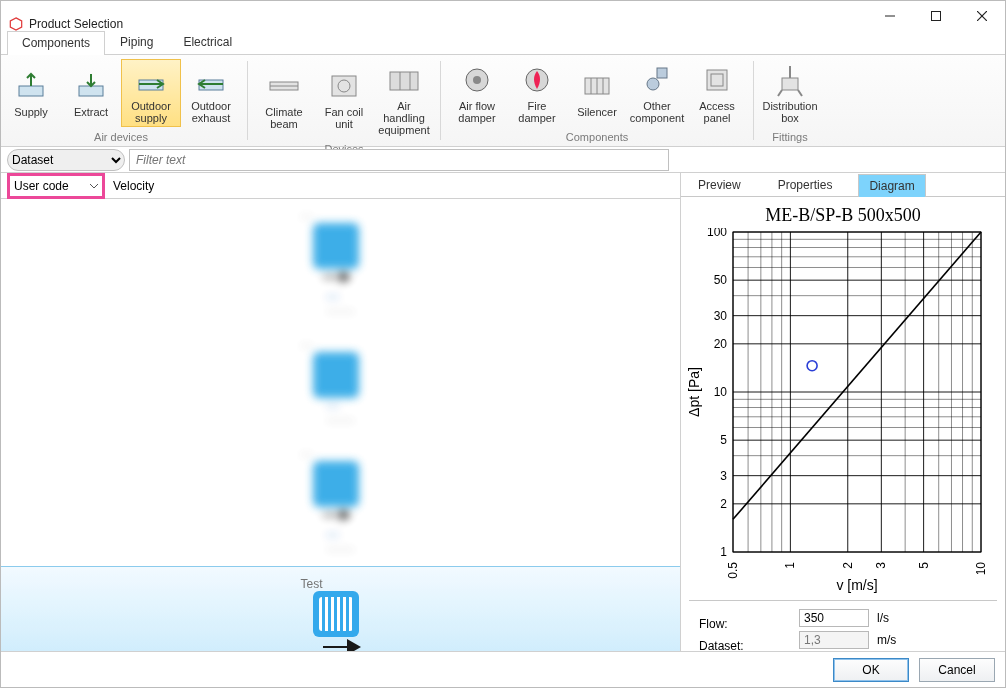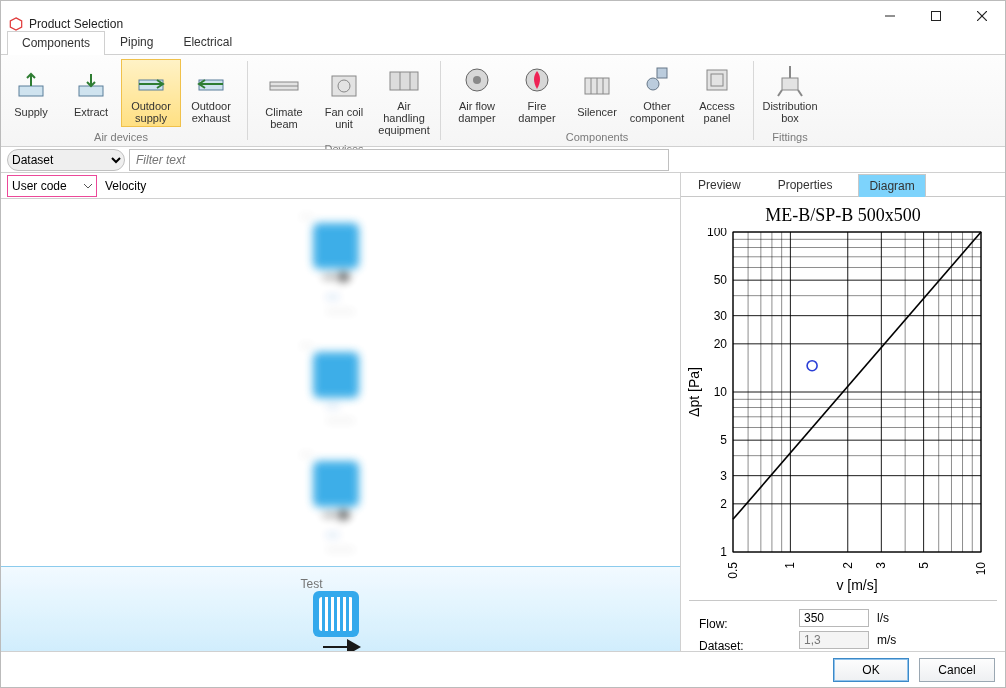"User code" .left .head .uc { border: 1px solid #ec4899 -> 3px solid #ec4899; width: 90px -> 98px }
